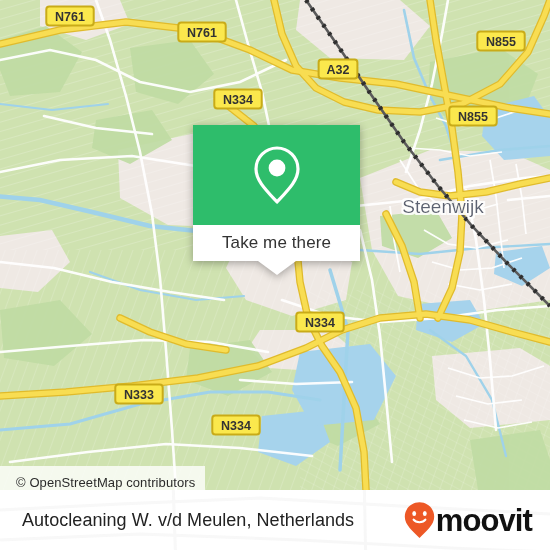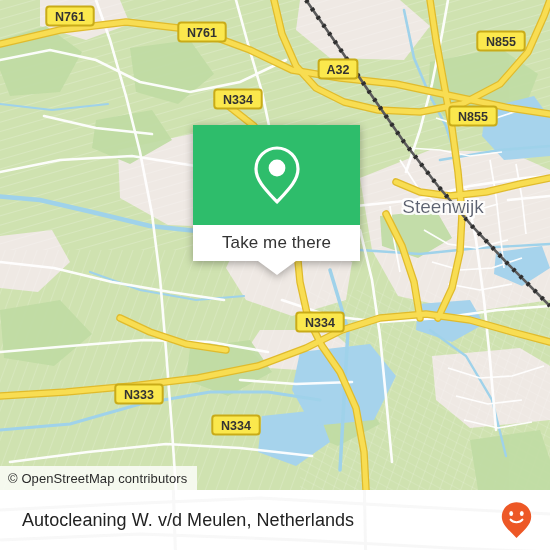"© OpenStreetMap contributors" #attribution { align-items: center -> flex-end; padding: 0 10px 0 8px -> 0 10px 0 16px }
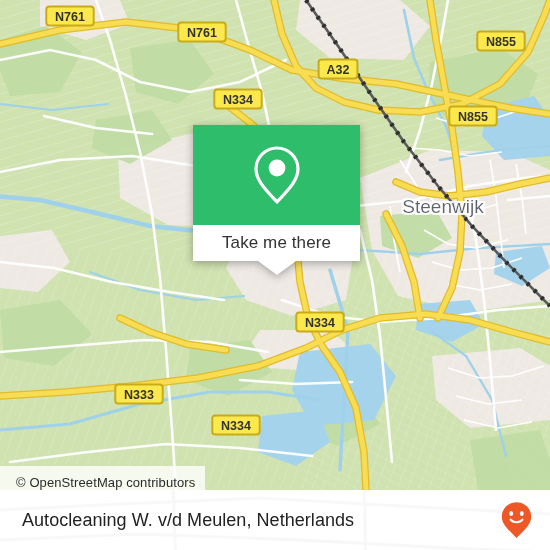"moovit" span { html: none -> <span>moovit</span> }
